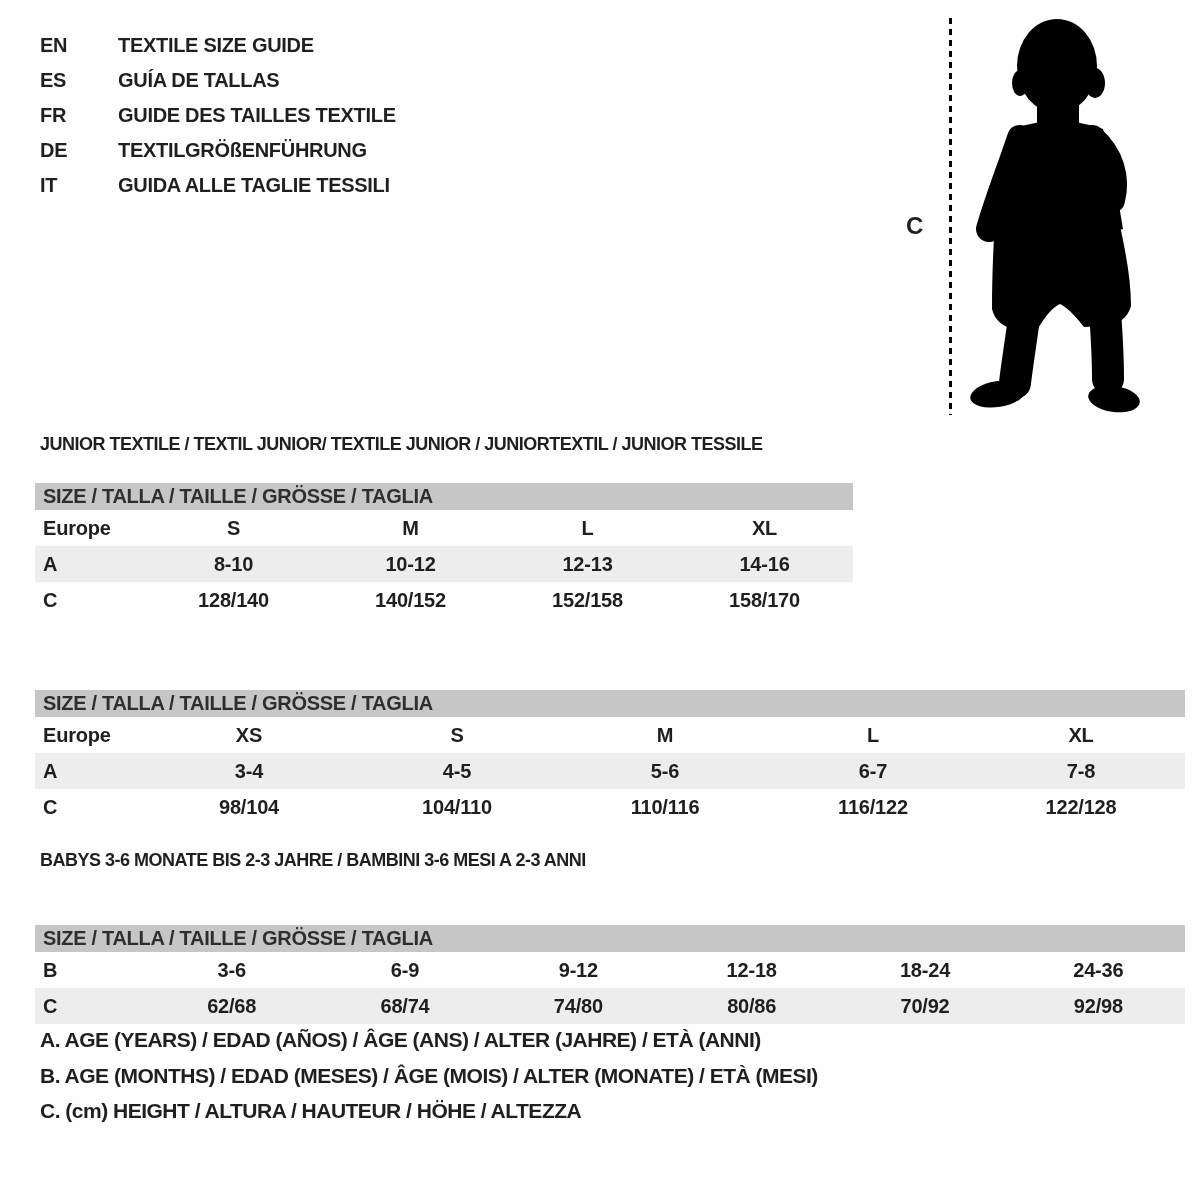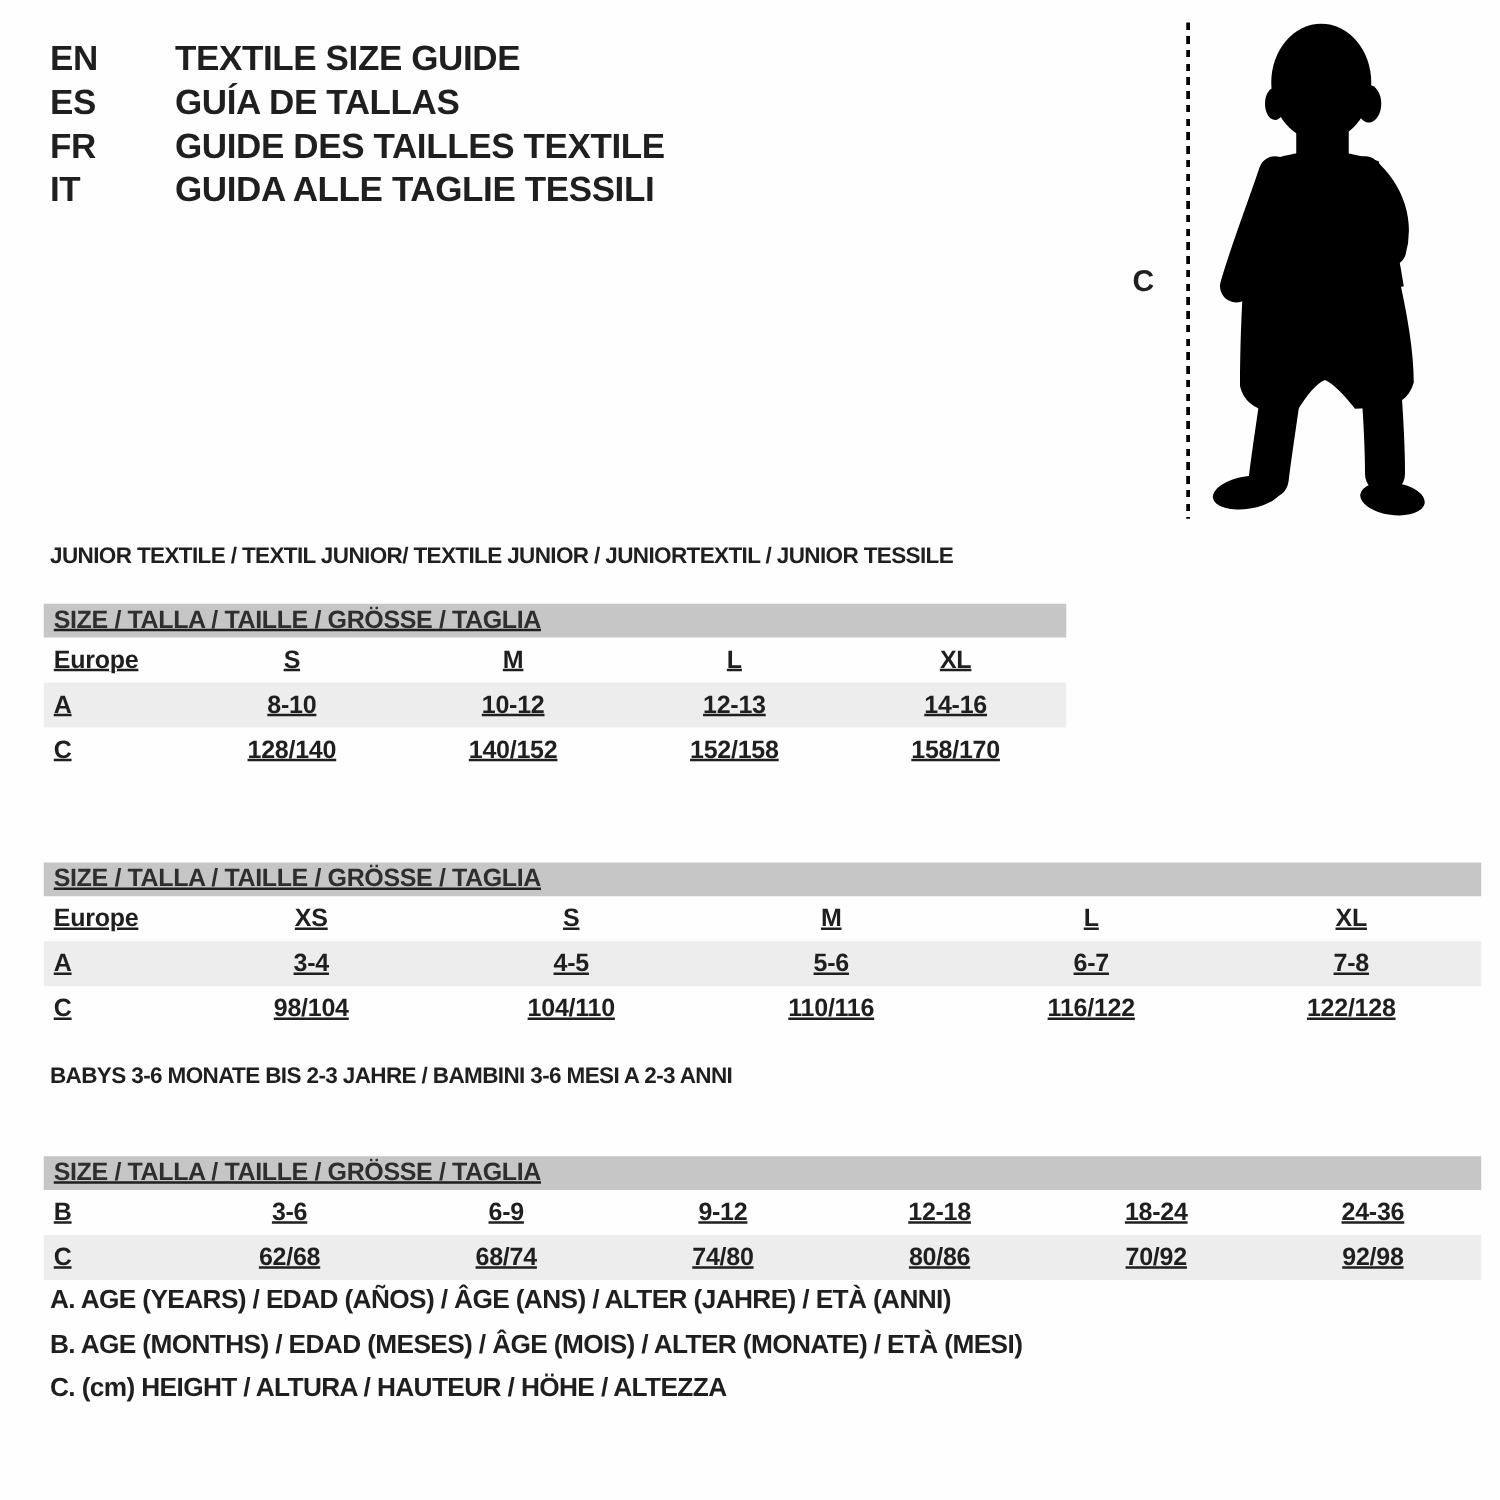"EN" .lang-row { align-items: flex-end -> center; font-size: 28px -> 20px; gap: 22px -> none }
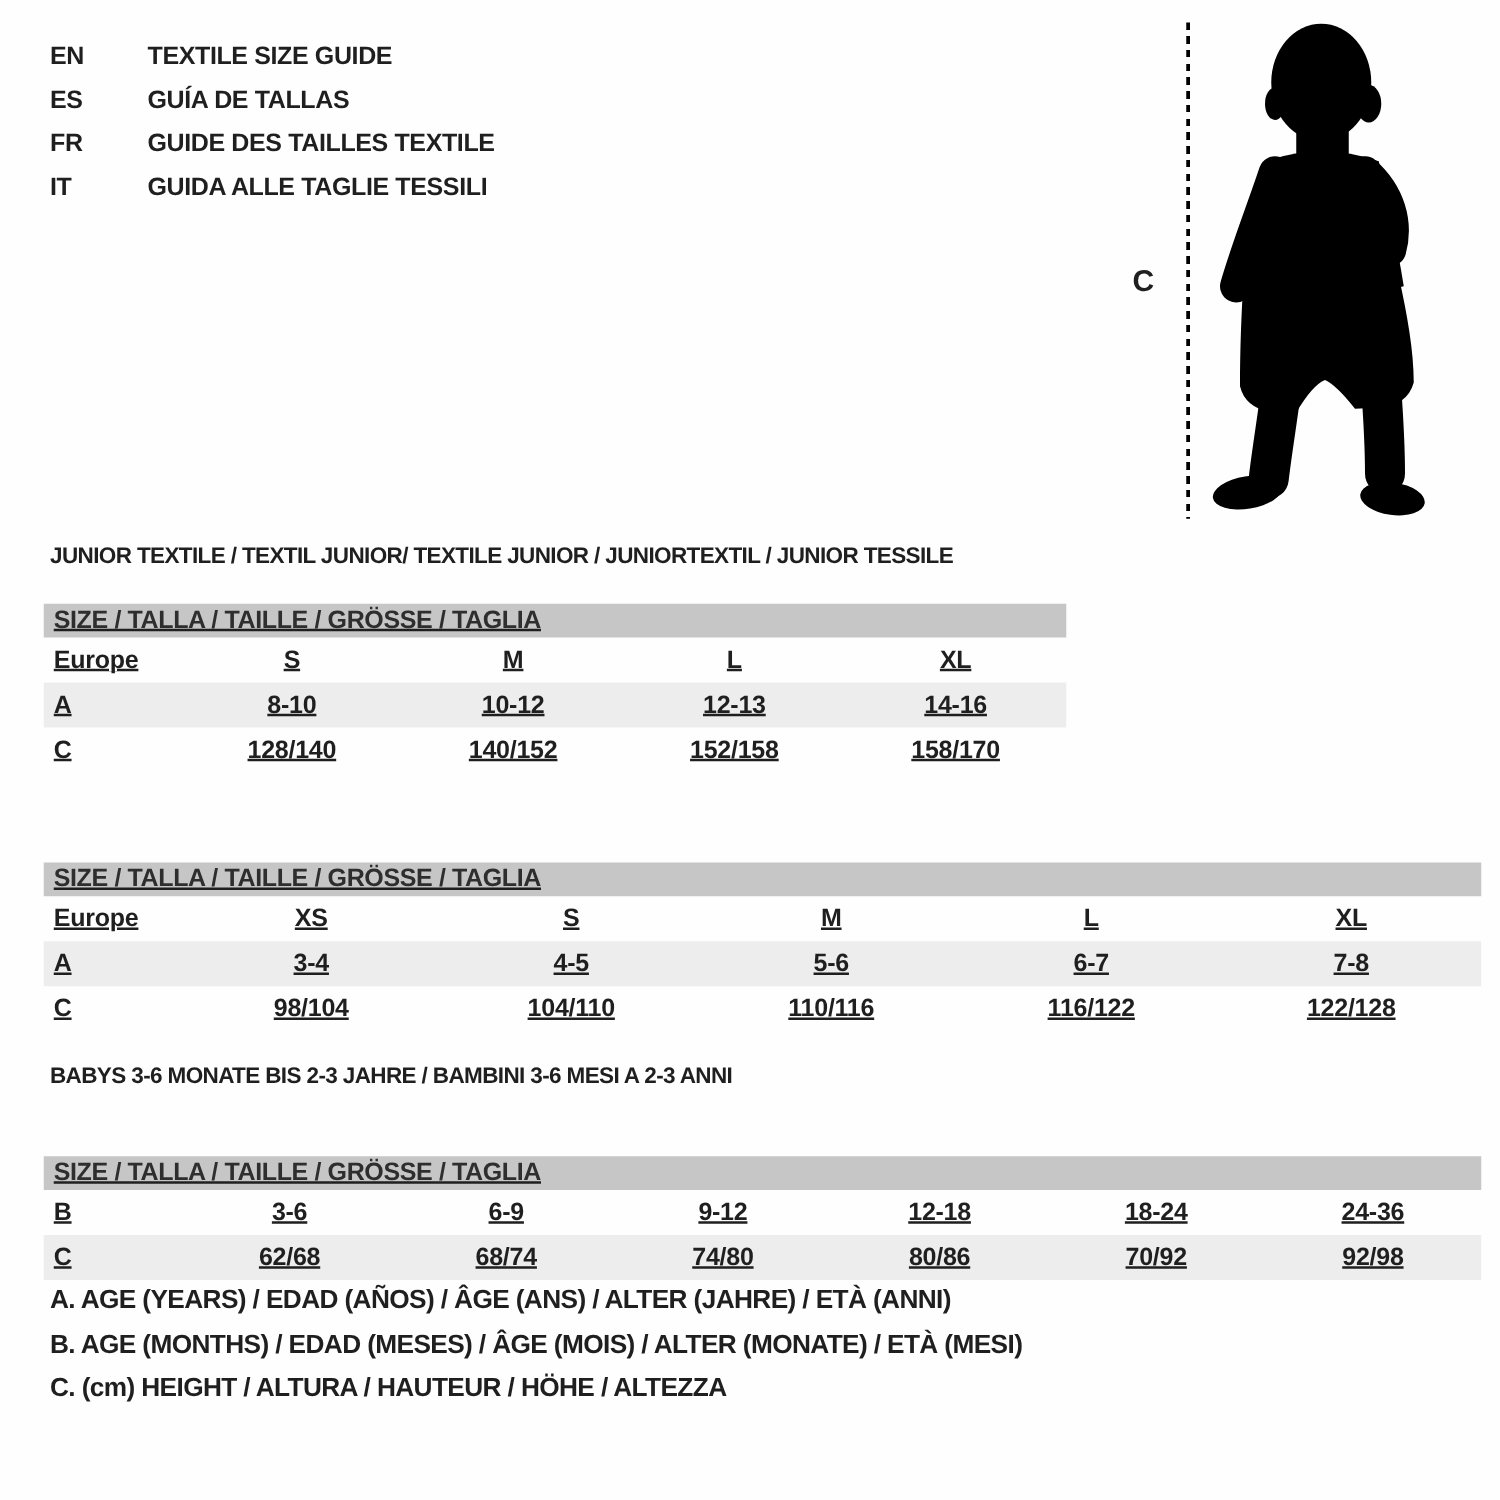"DE" div.lang-row { html: none -> <div> <span>DE</span> <span>TEXTILGRÖßENFÜHRUNG</span> </div> }
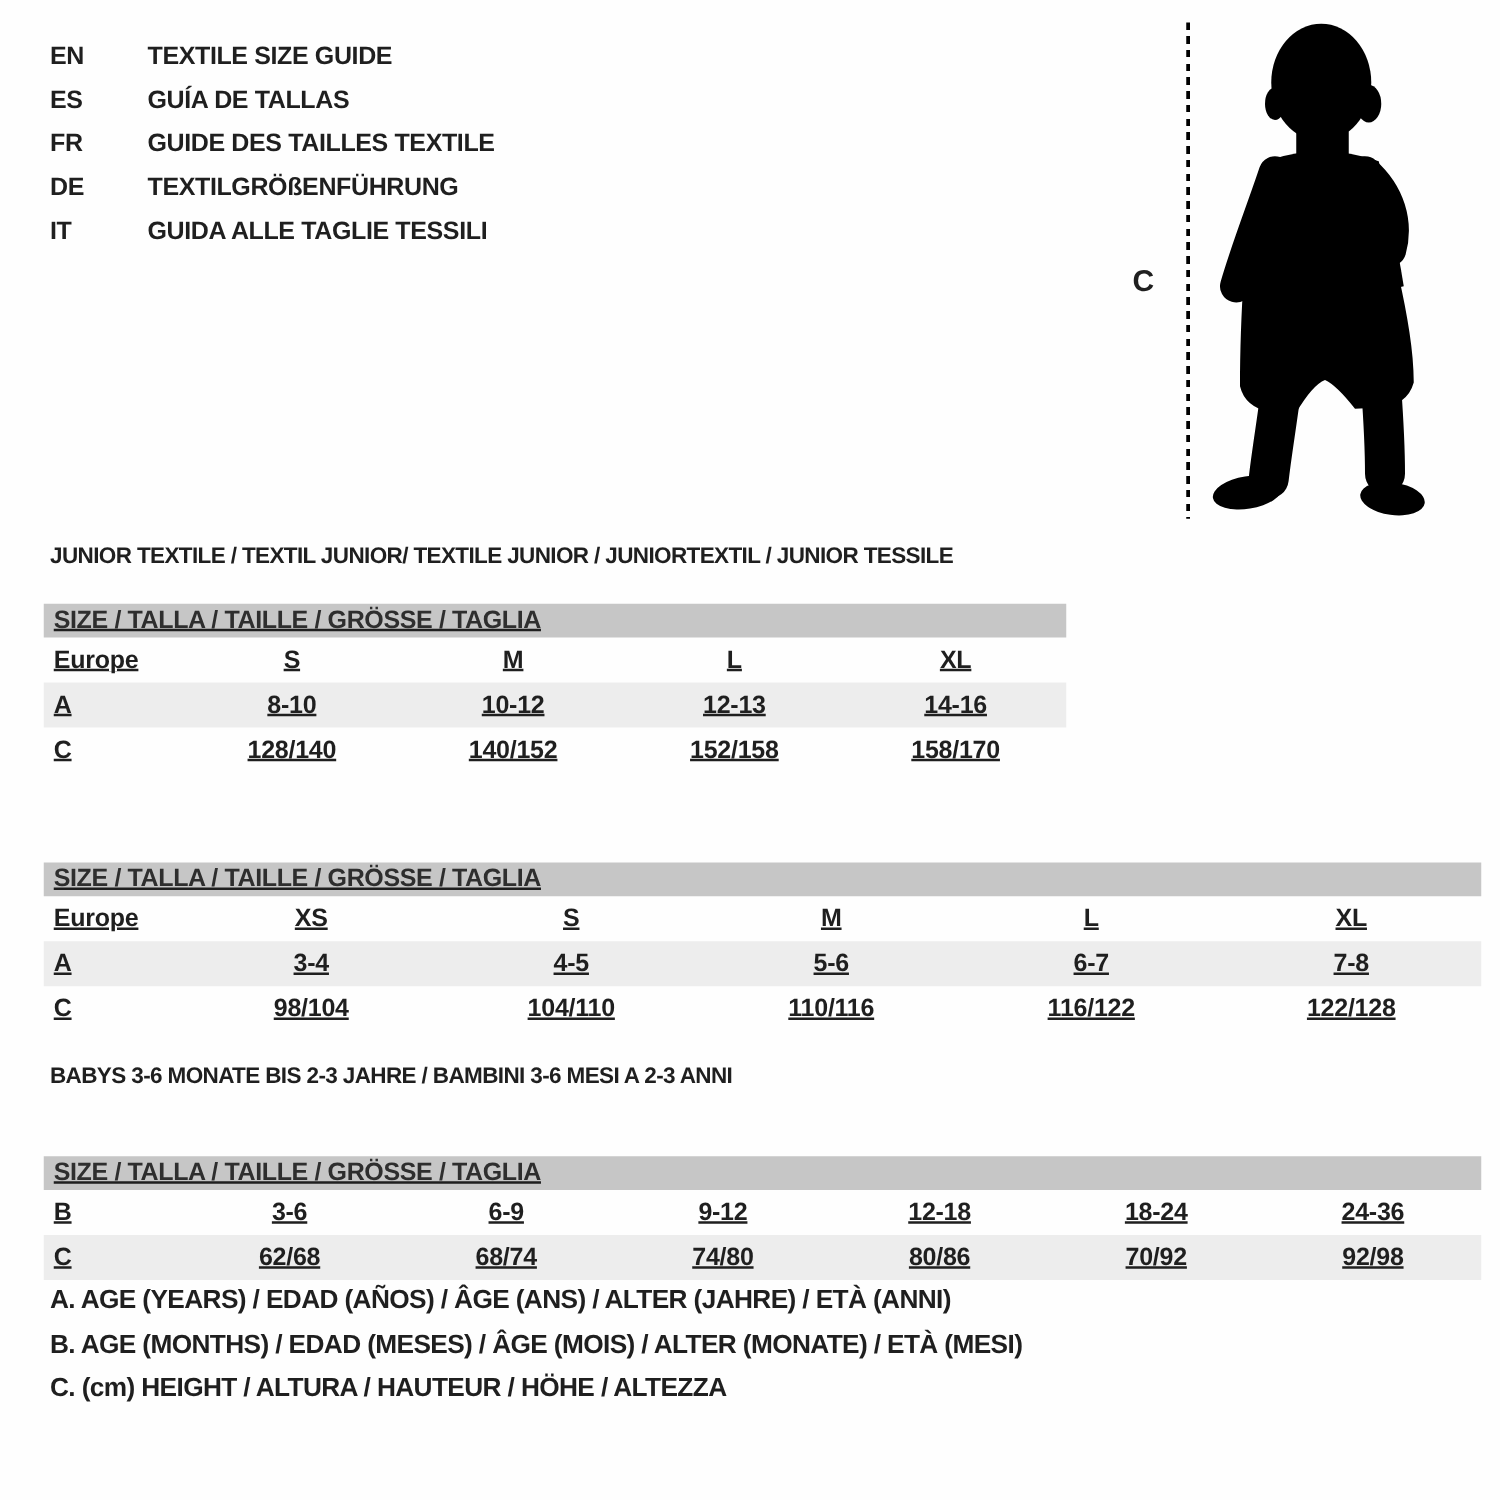"SIZE / TALLA / TAILLE" .stable { text-decoration: underline -> none }
